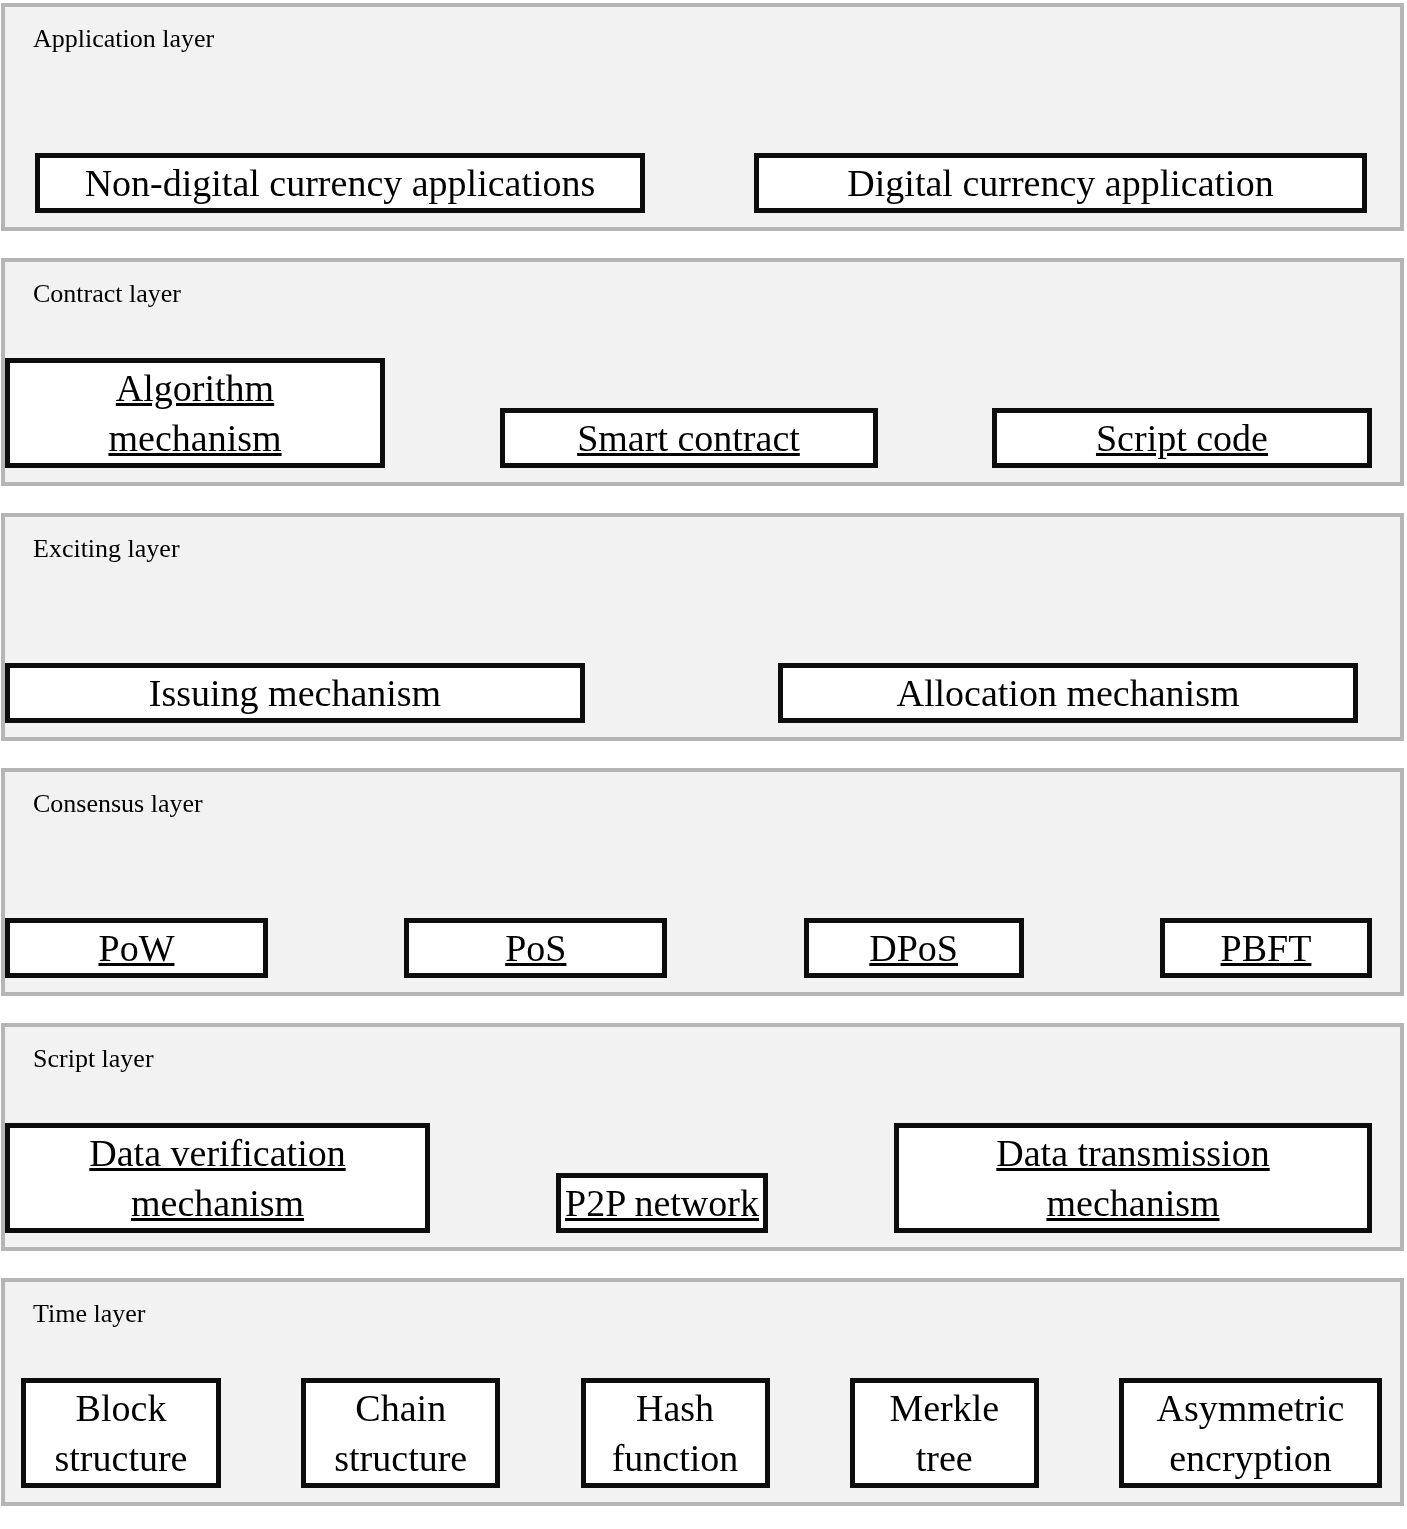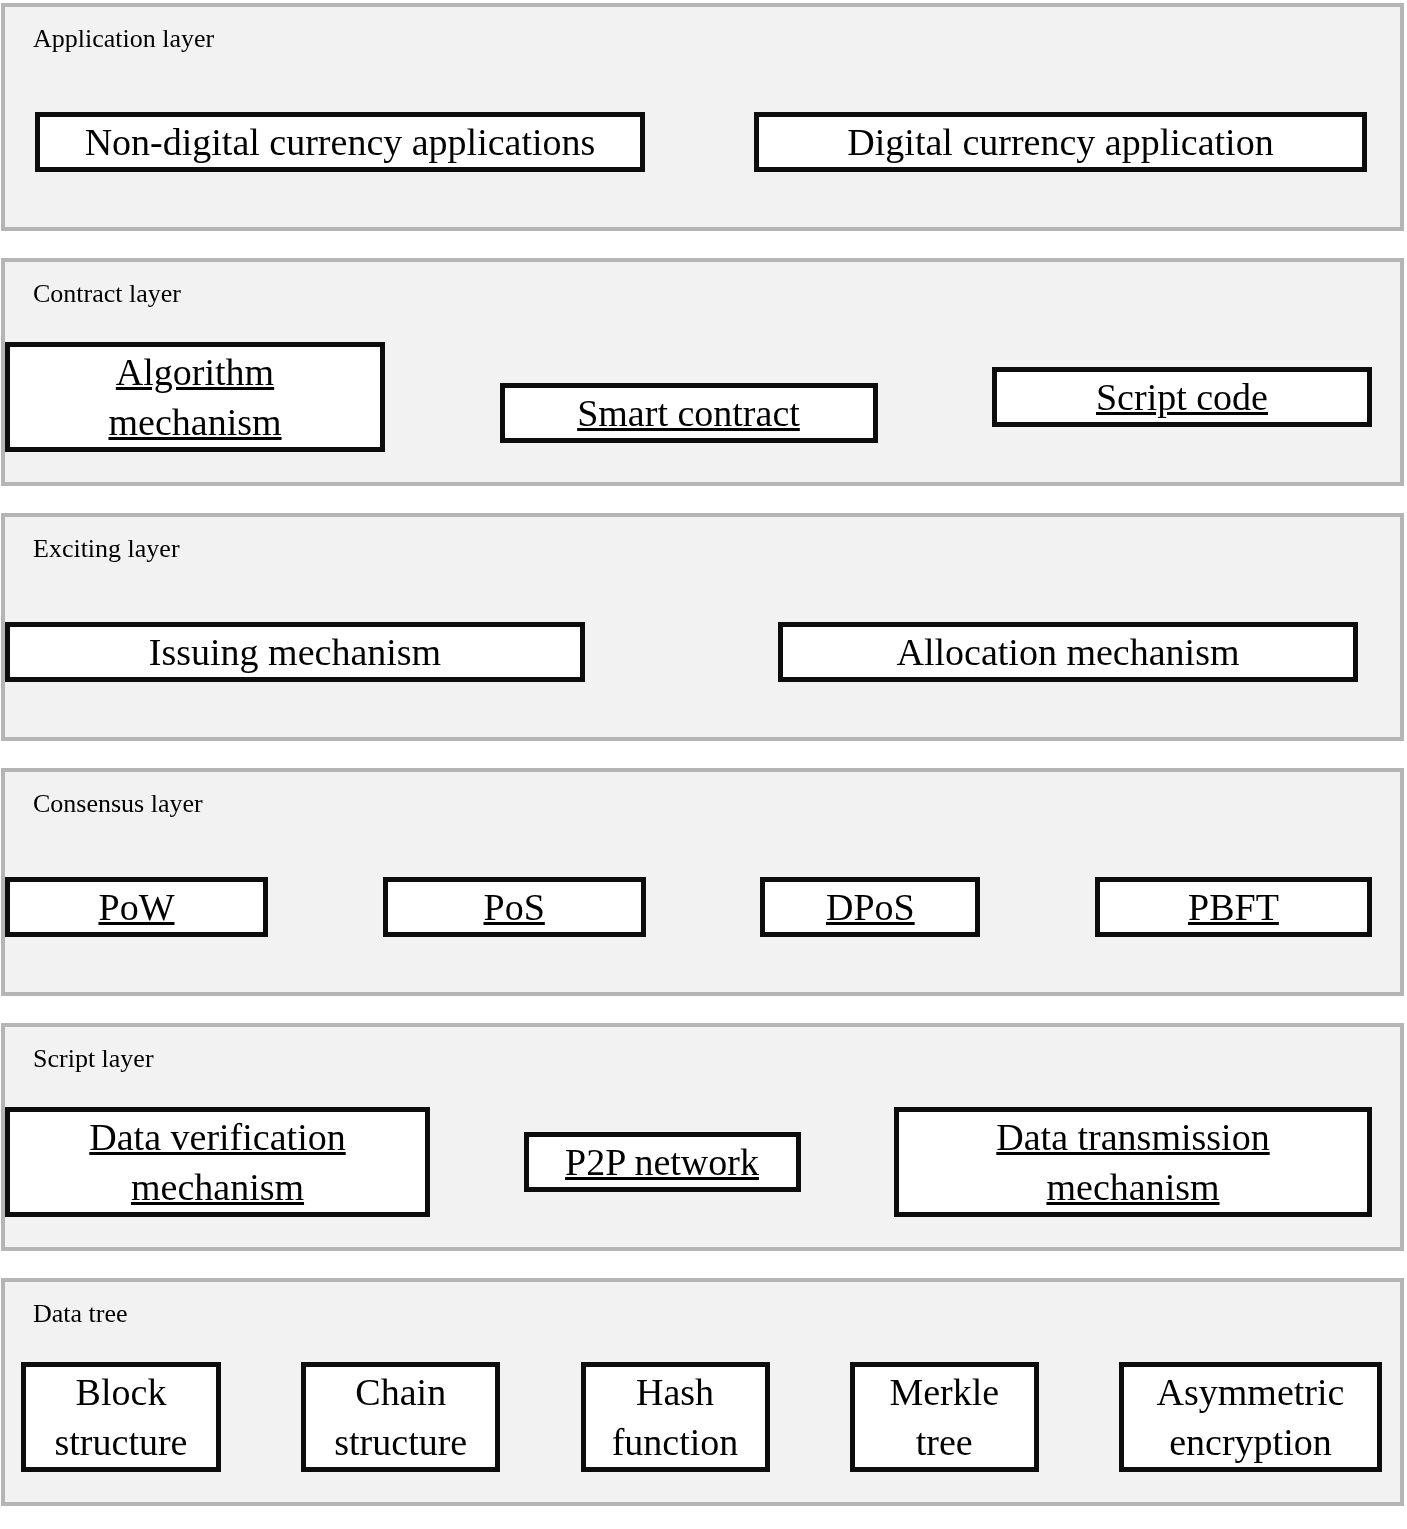"Non-digital currency applications" .boxes { align-items: center -> flex-end }
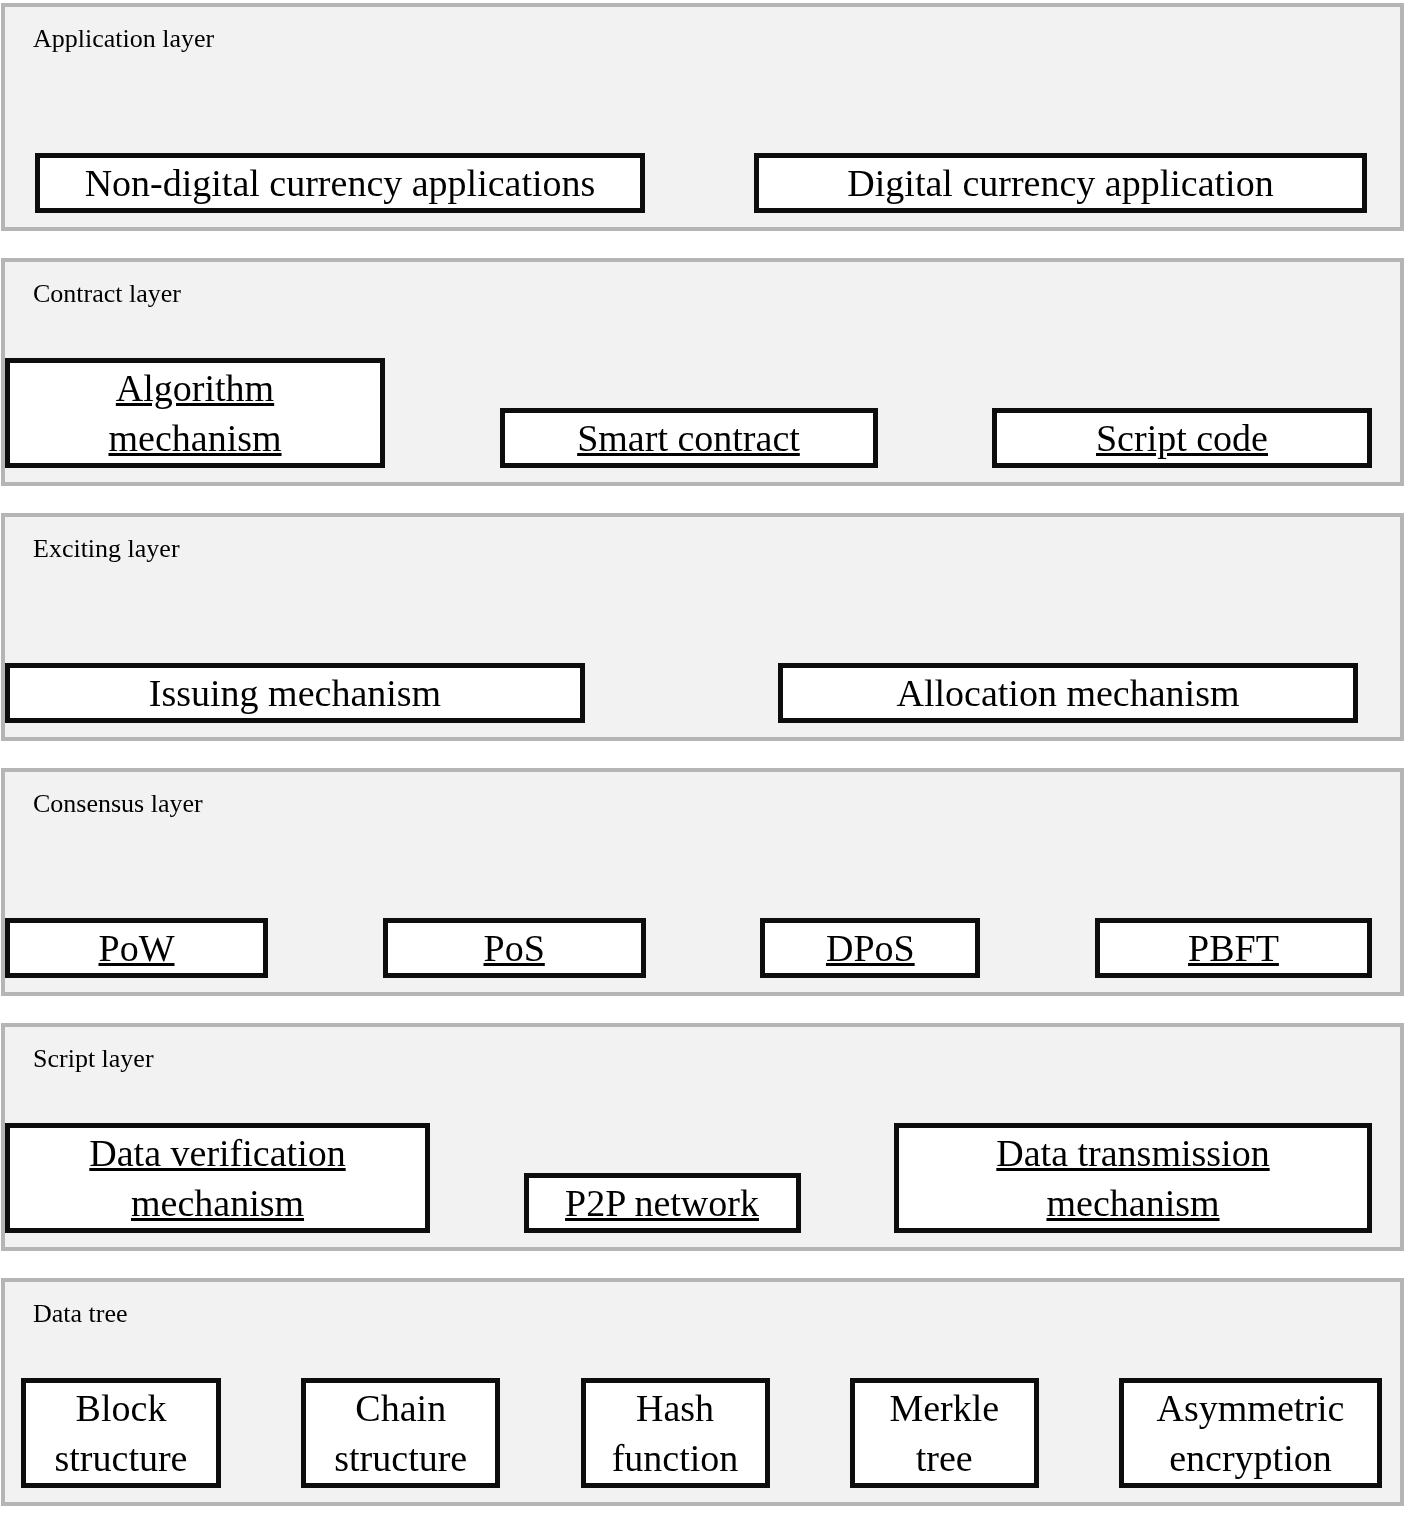"PBFT" .w265 { width: 277px -> 212px }
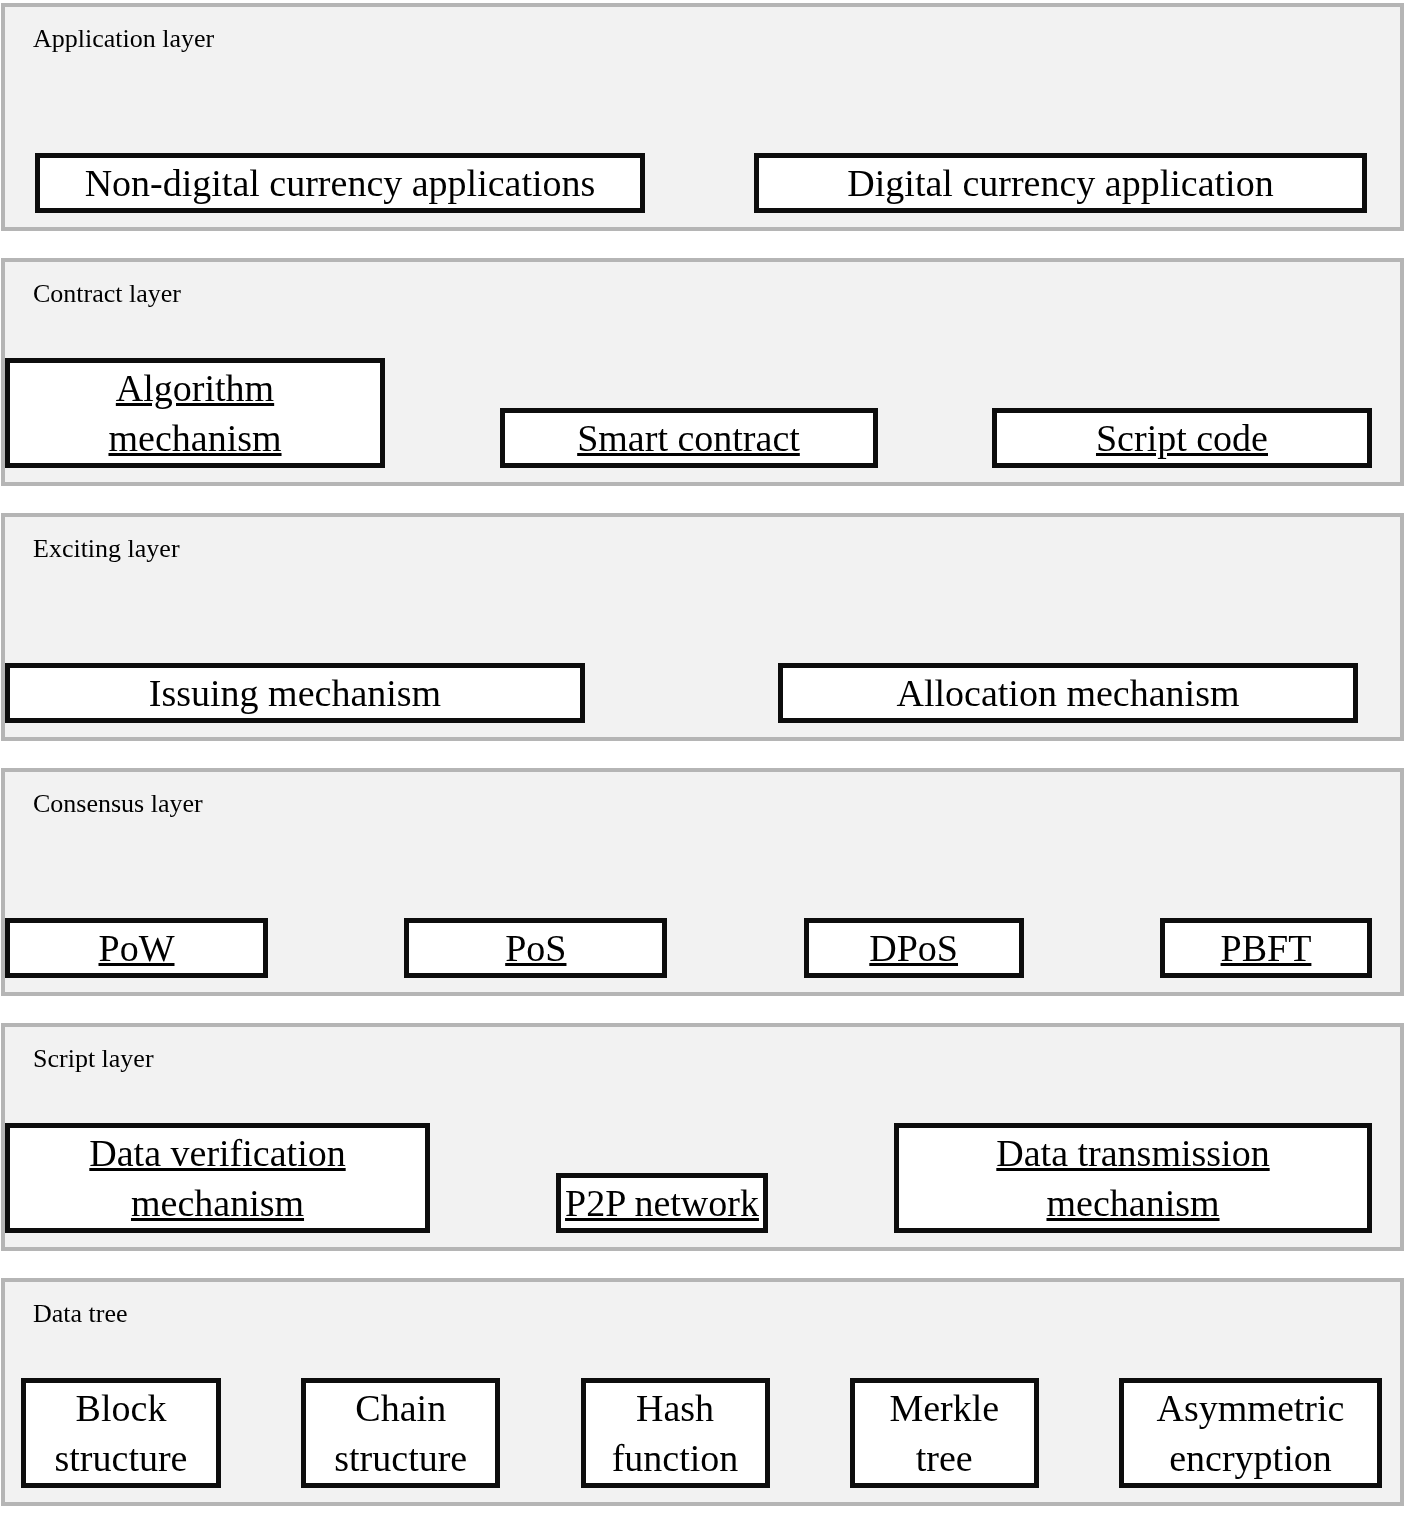"Data tree" div.layer-label { text: Data tree -> Time layer }
